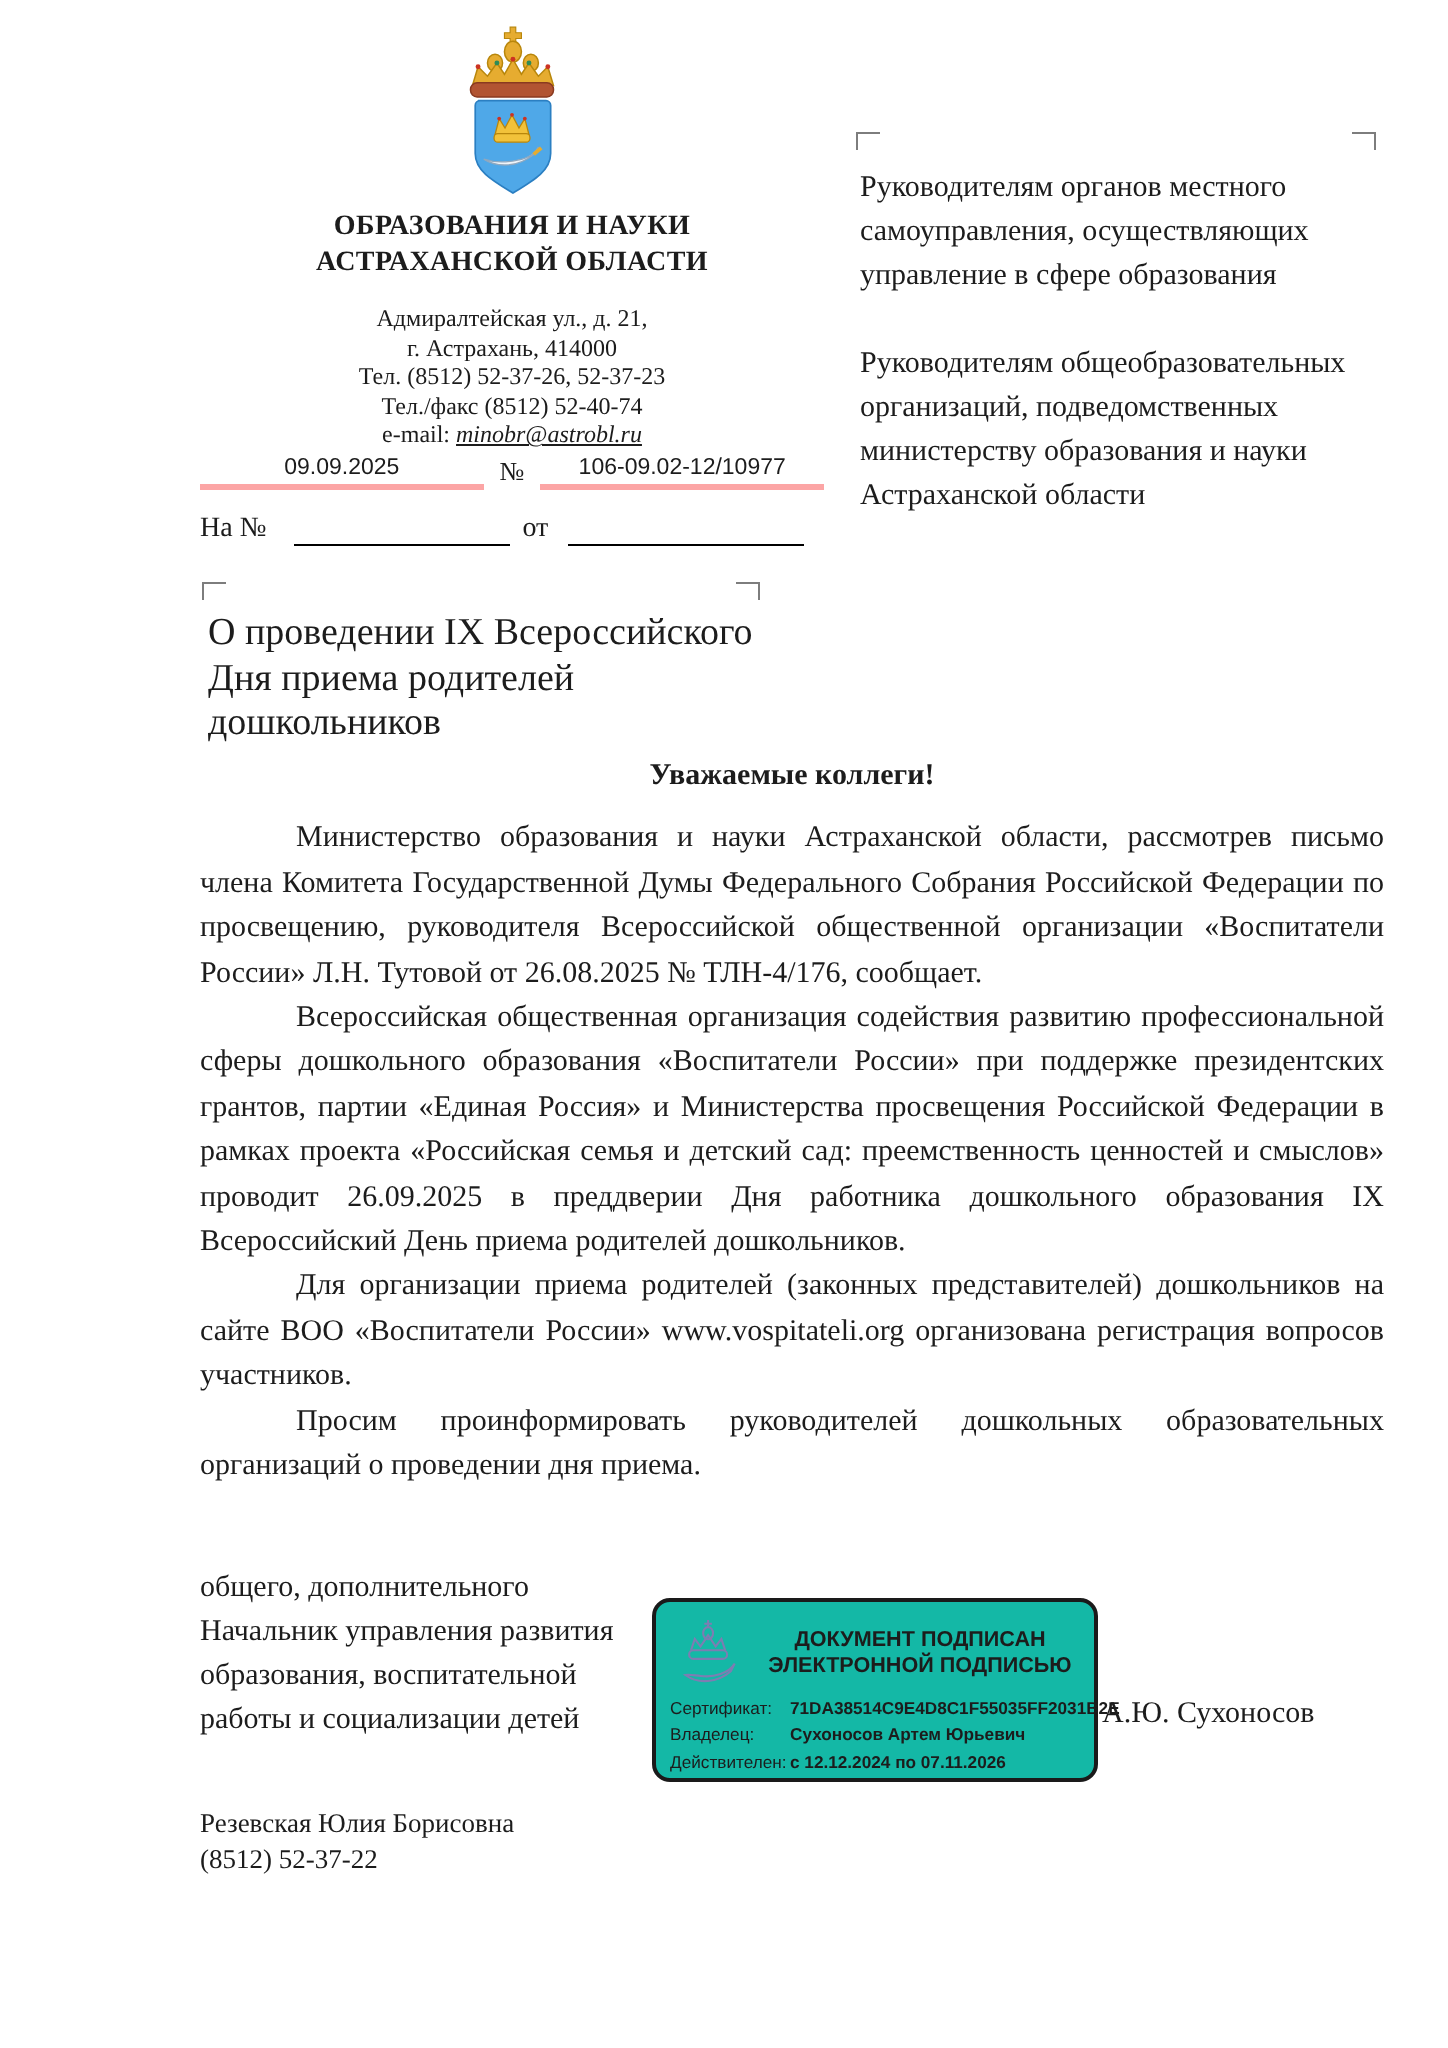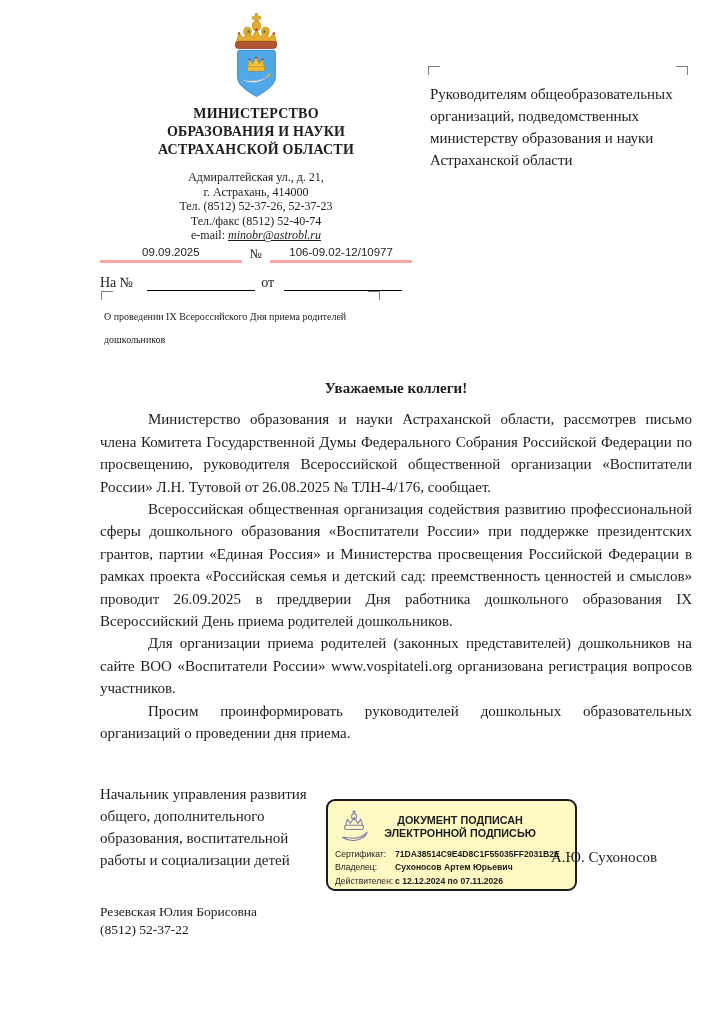"Руководителям органов местного" p { html: none -> <p>Руководителям органов местного самоуправления, осуществляющих управление в сфере образования</p> }
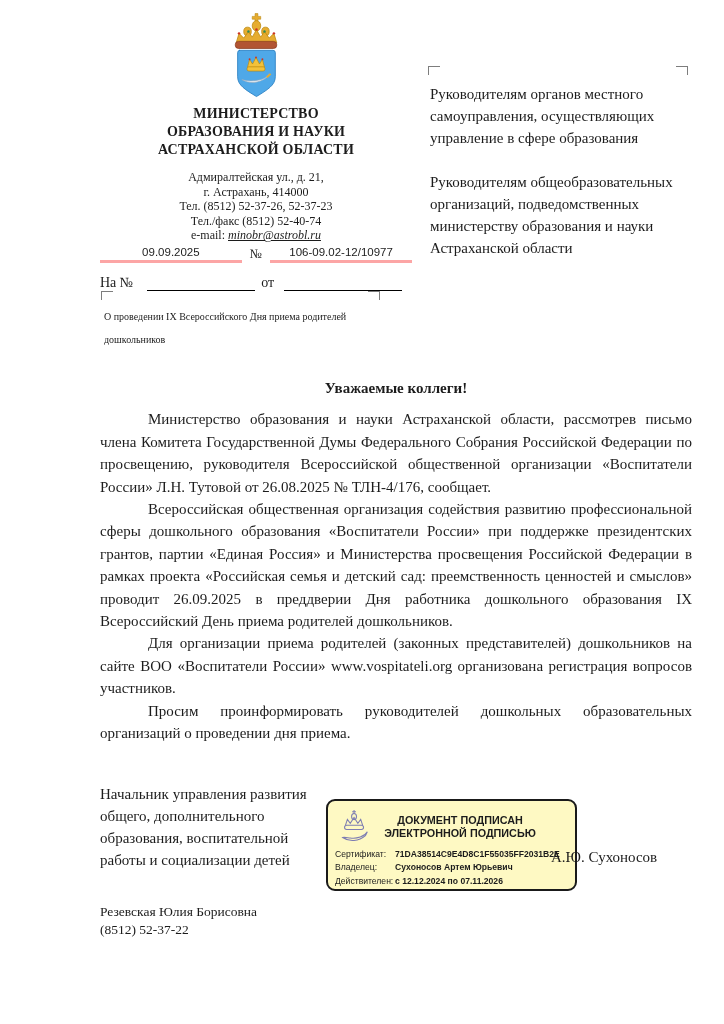"МИНИСТЕРСТВО" div { html: <div>МИНИСТЕРСТВО</div> -> none }
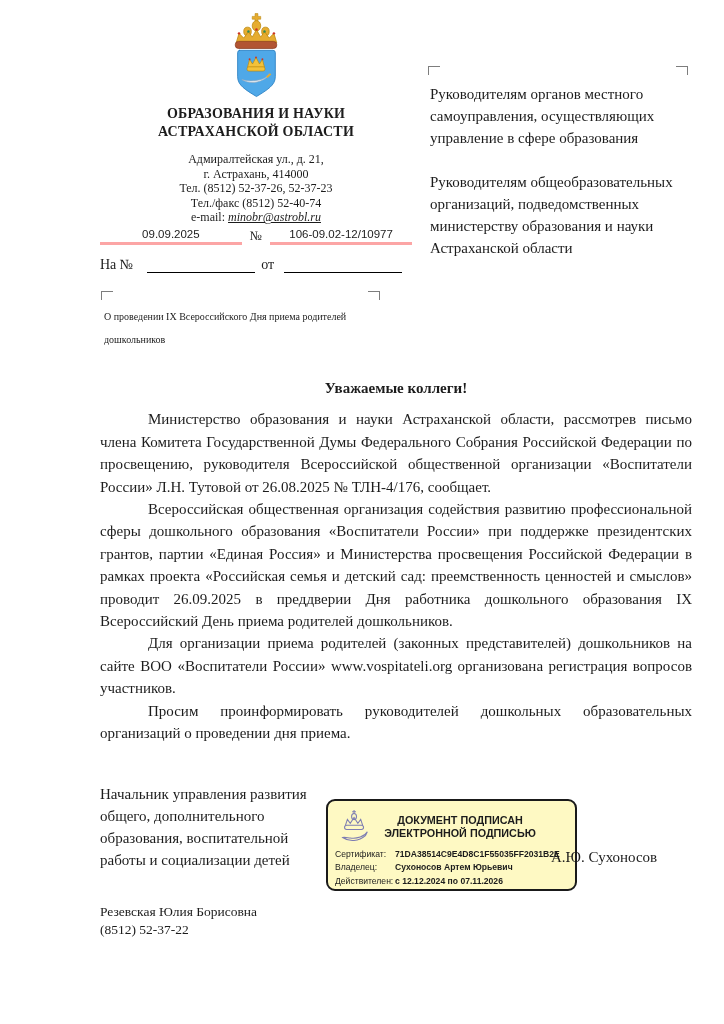"О проведении IX Всероссийского Дня" .subject { font-size: 10px -> 19px }
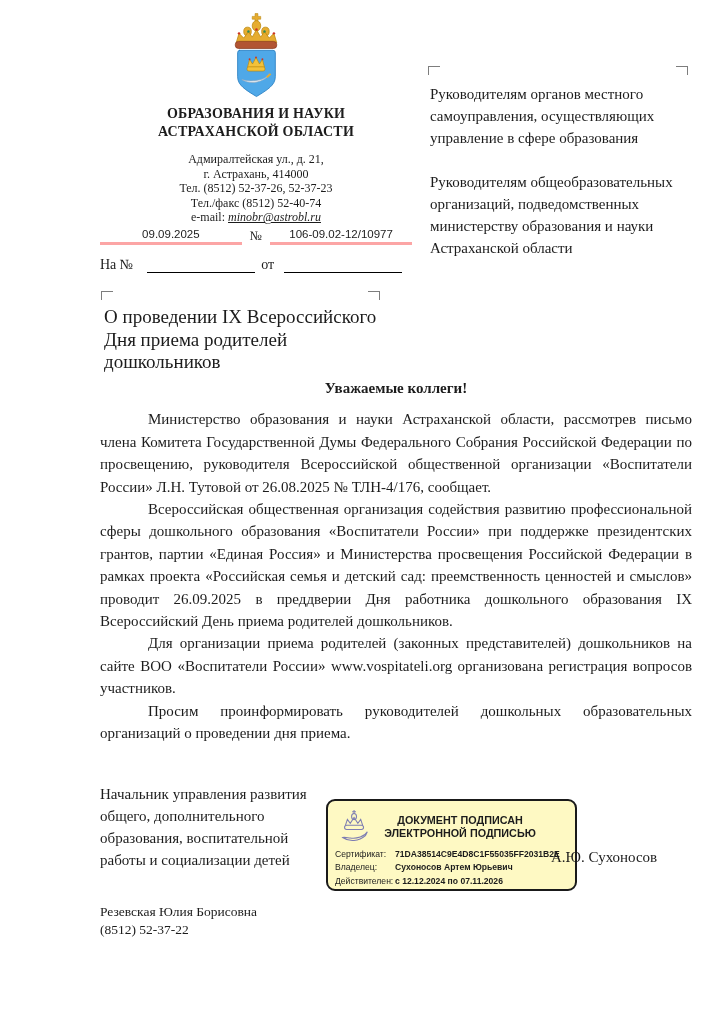"Начальник управления развития" div { order: before "общего, дополнительного" -> after "общего, дополнительного" }
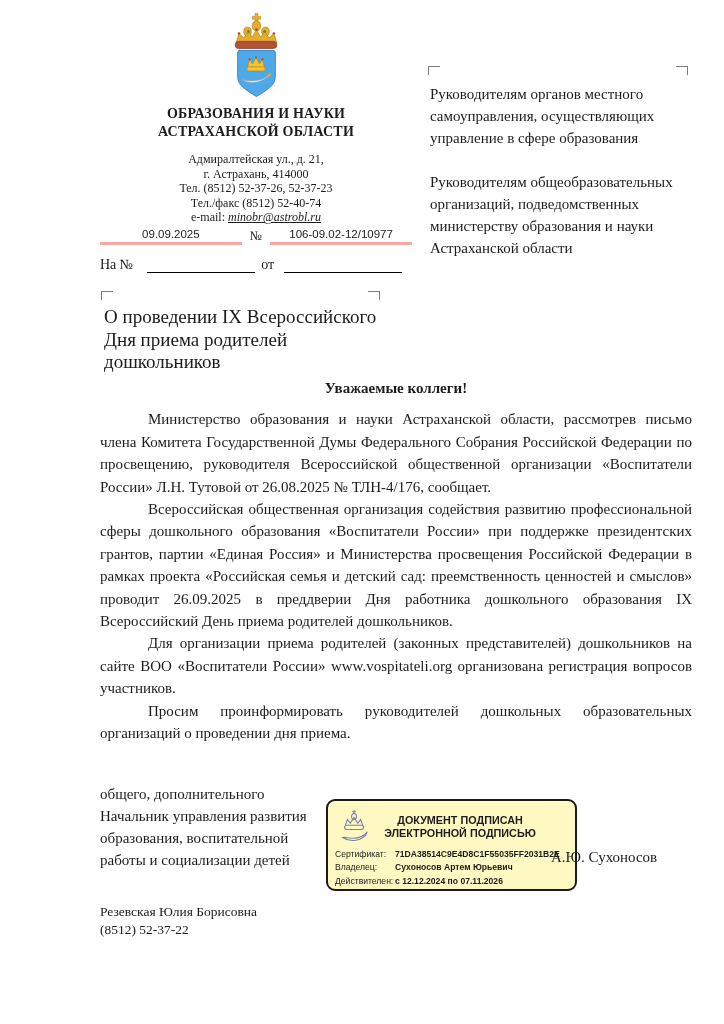"ДОКУМЕНТ ПОДПИСАН" .stamp { background: #fef9c3 -> #14b8a6; padding-left: 28px -> none }
